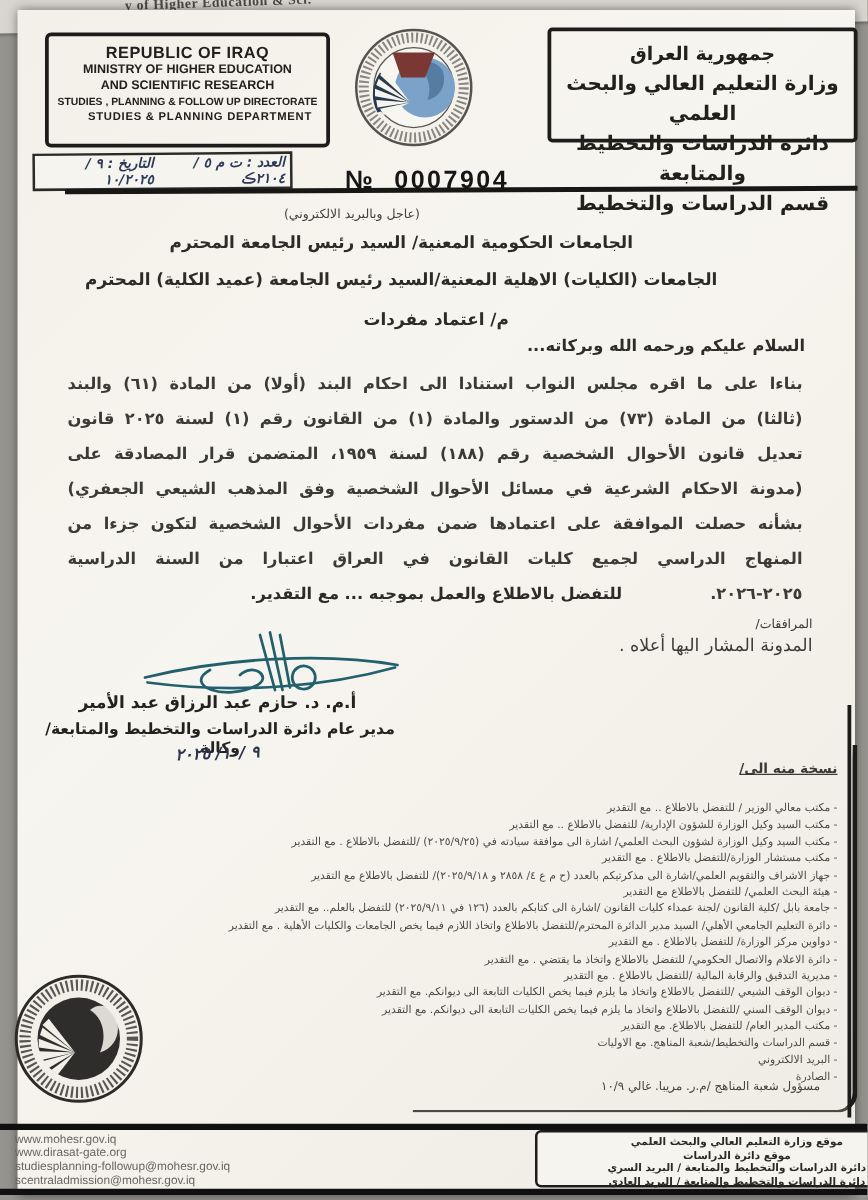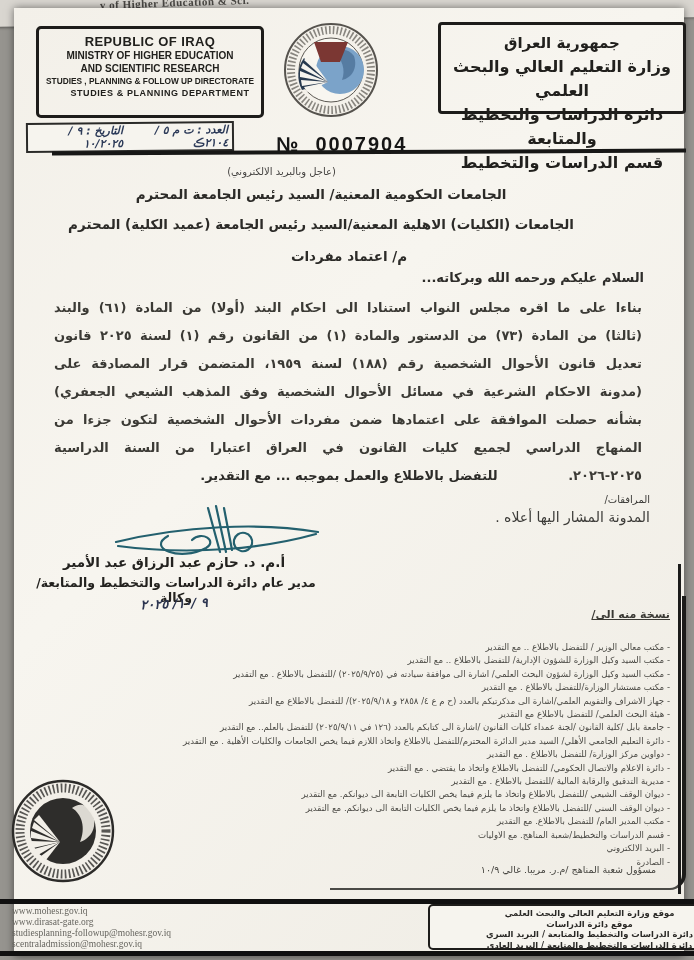"www.mohesr.gov.iq" .footer-left { font-family: Liberation Serif, serif -> Liberation Sans, sans-serif }
